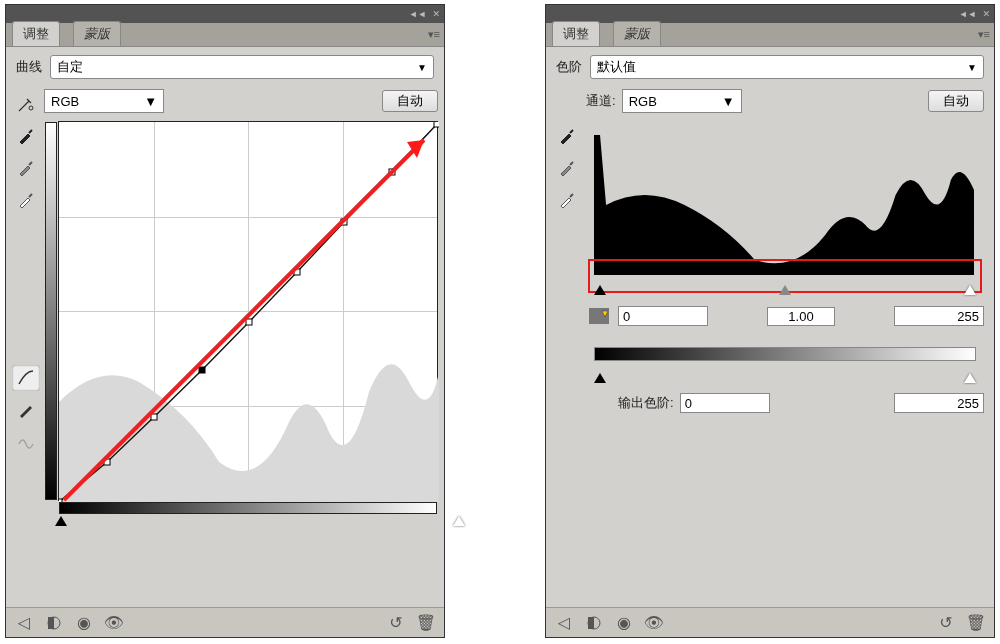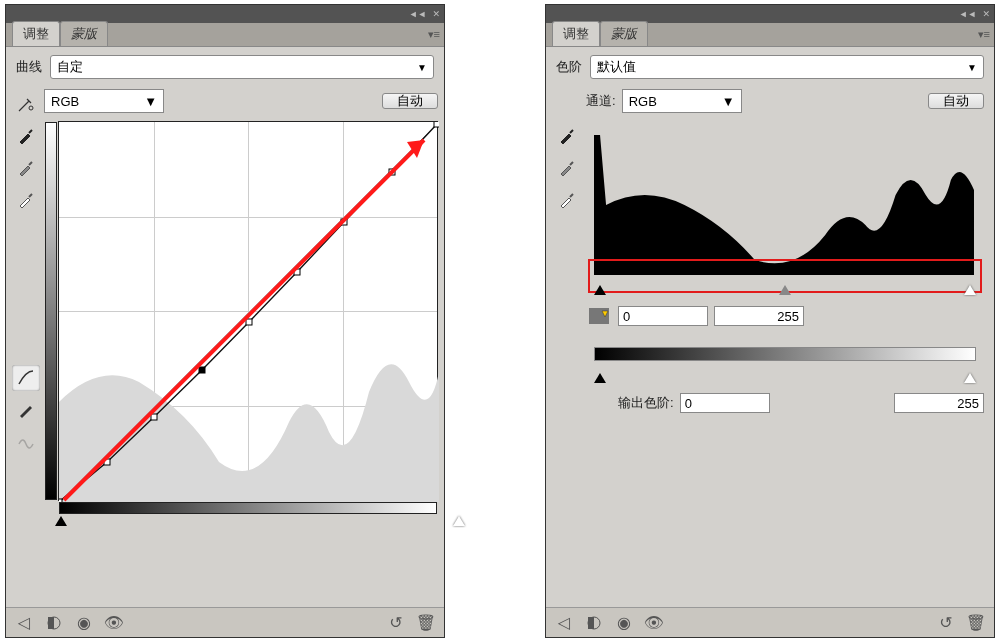"调整" .tab { margin-right: 0 -> 13px }
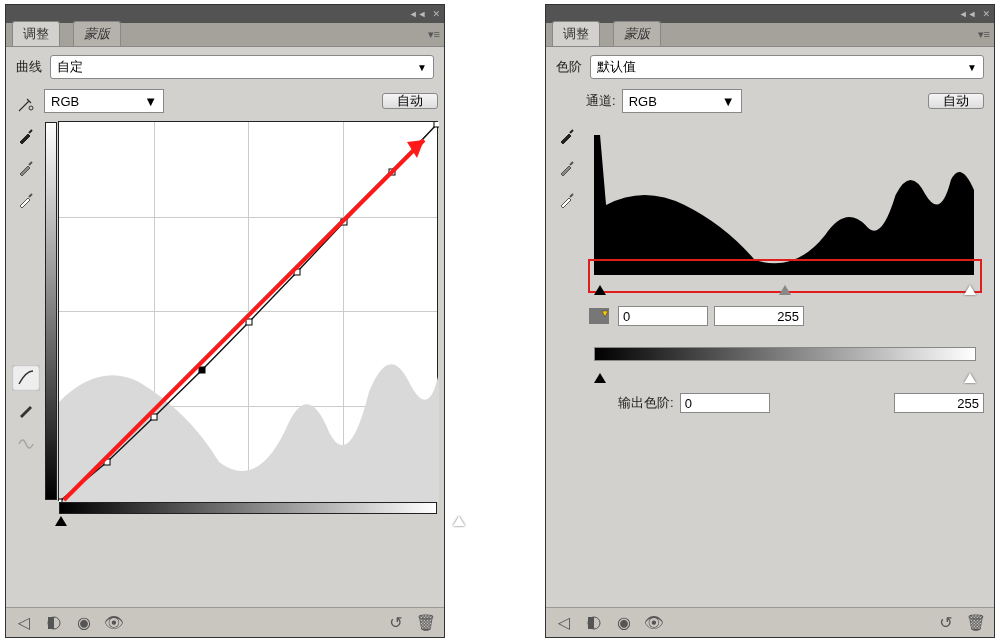"自动" .btn { height: 16px -> 22px }
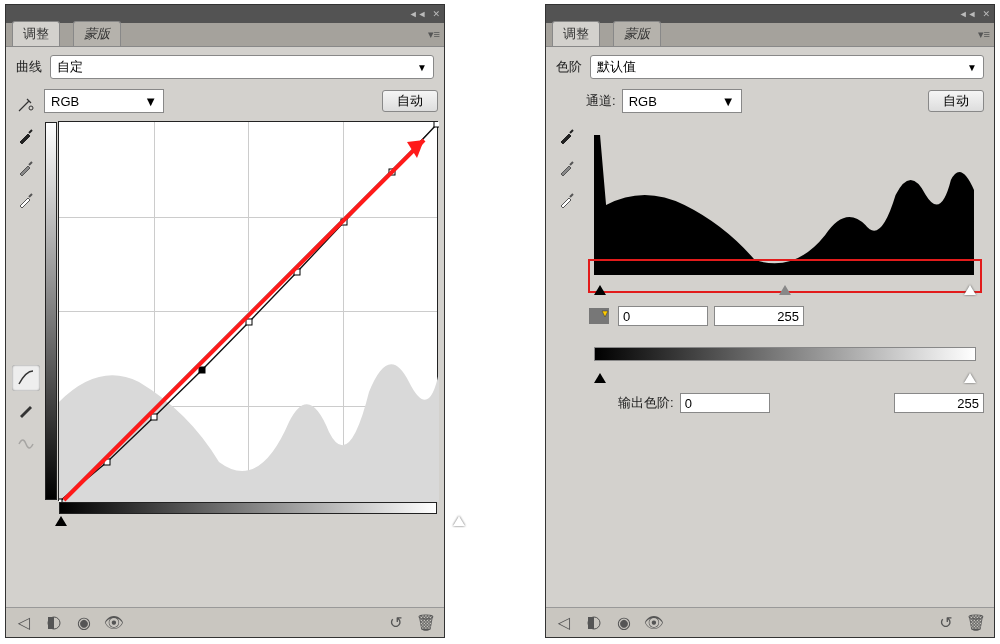"1.00" div { html: none -> <div><span>1.00</span></div> }
